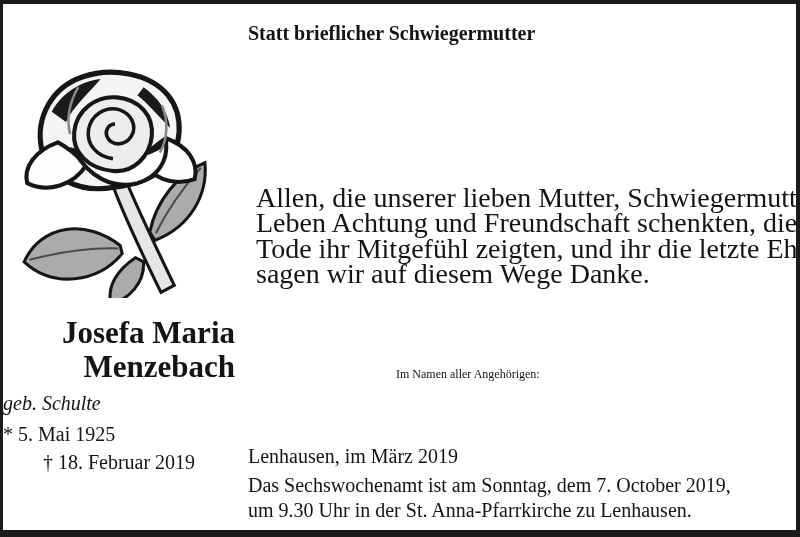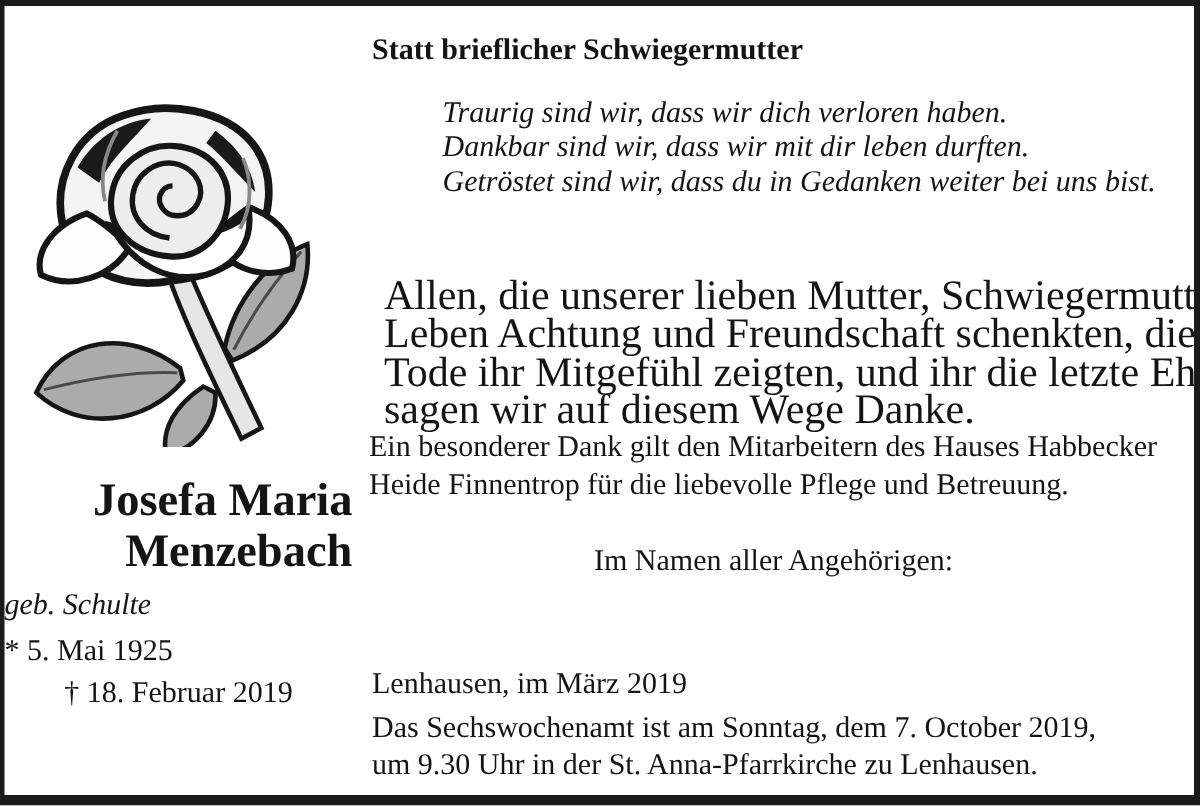"Traurig sind wir, dass wir" div.abs { html: <div>Traurig sind wir, dass wir dich verloren haben. Dankbar sind wir, dass wir mit dir leben durften. Getröstet sind wir, dass du in Gedanken weiter bei uns bist.</div> -> none }
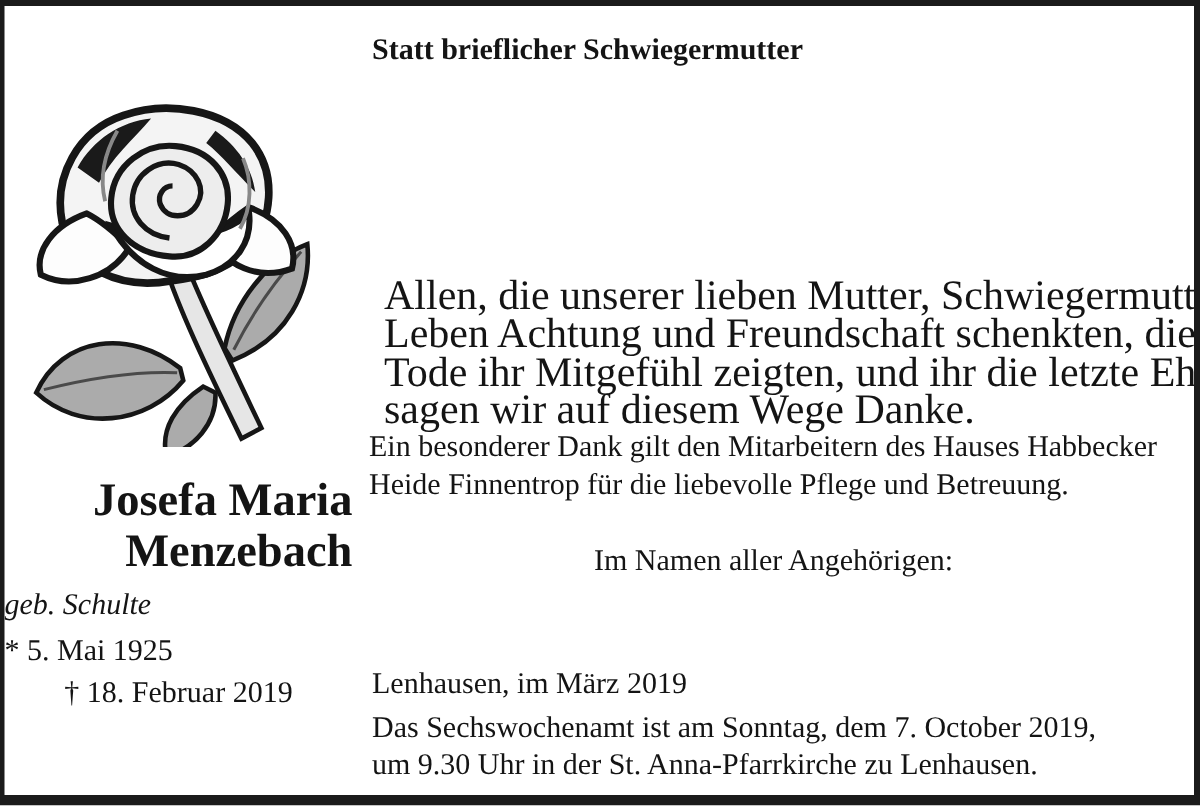"Ein besonderer Dank gilt den" div.abs { html: <div>Ein besonderer Dank gilt den Mitarbeitern des Hauses Habbecker Heide Finnentrop für die liebevolle Pflege und Betreuung.</div> -> none }
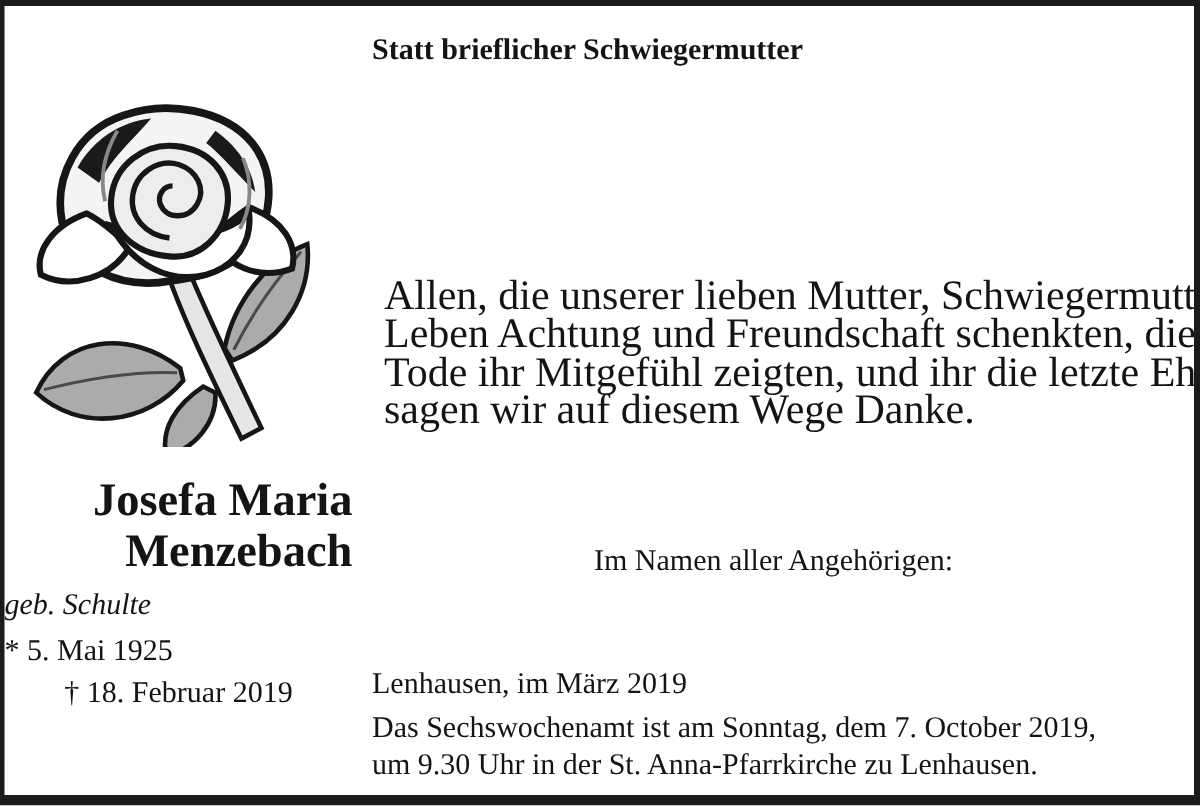"Im Namen aller Angehörigen:" .in-names { font-size: 20px -> 12px }
